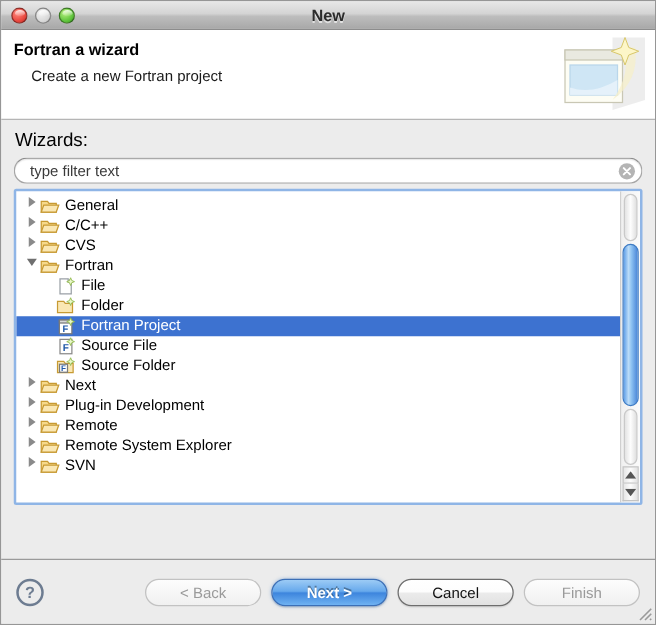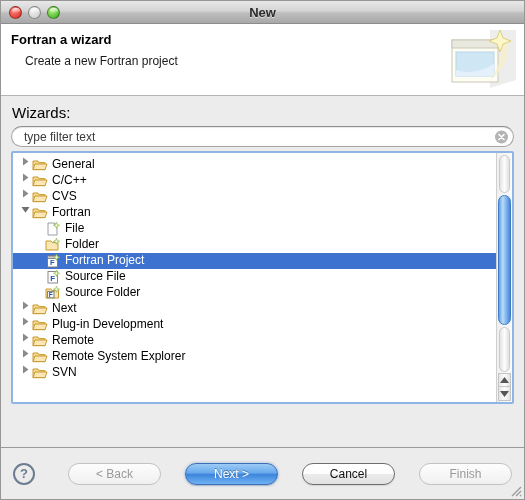"< Back" .btns { gap: 24px -> 8px }
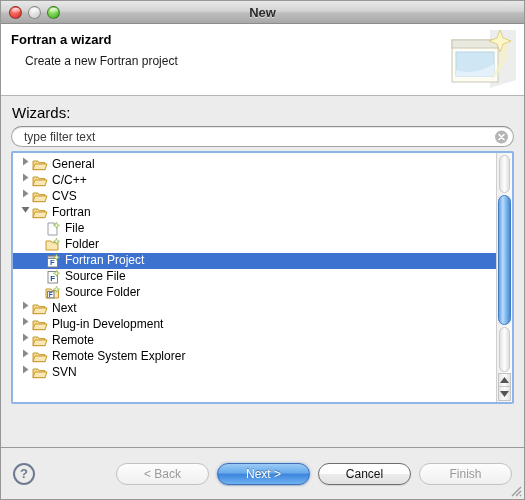"Next >" .btn.default { font-weight: normal -> bold }
